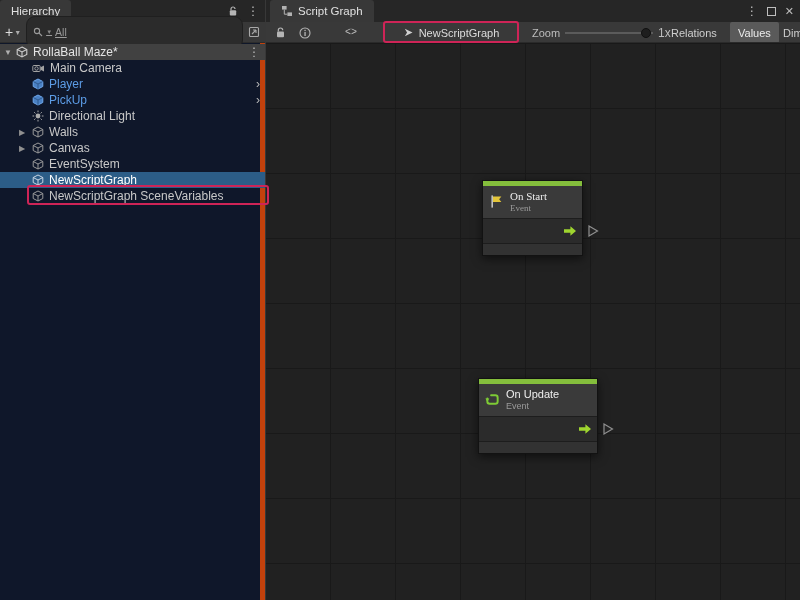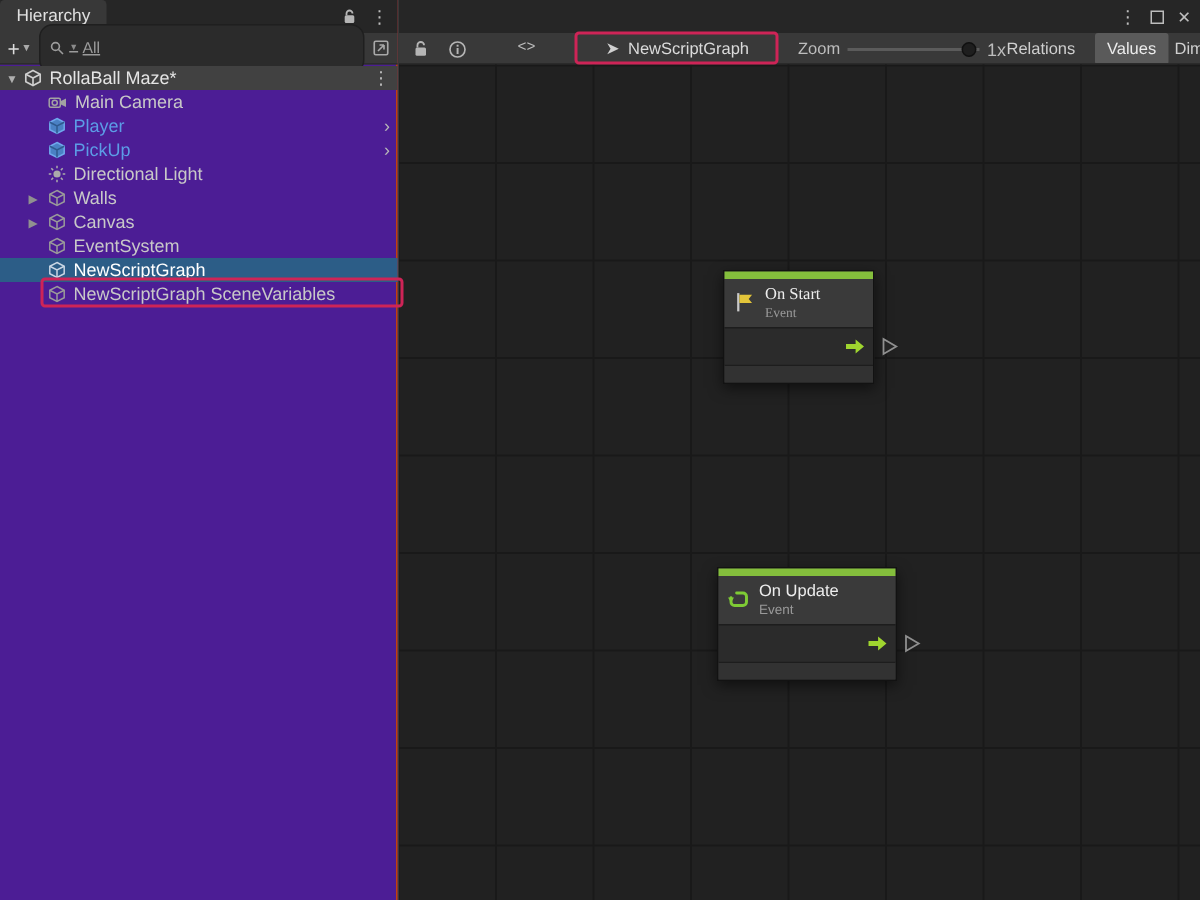"Hierarchy" #hier { background: #4c1d95 -> #0f172a; border-right: 1px solid #c2410c -> 5px solid #c2410c }
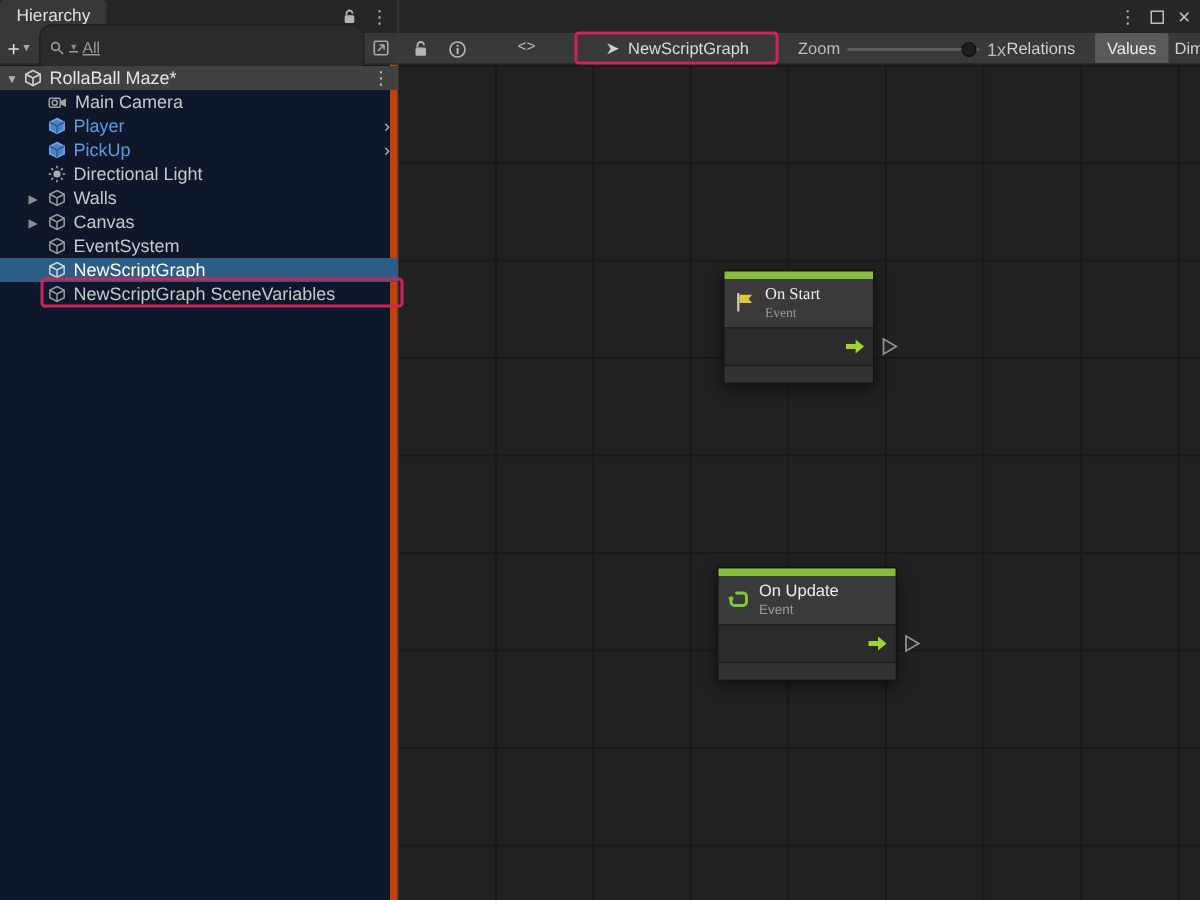"Script Graph" div.tab { html: none -> <div> <span> <svg> <rect></rect> <rect></rect> <path></path> </svg> </span> <span>Script Graph</span> </div> }
